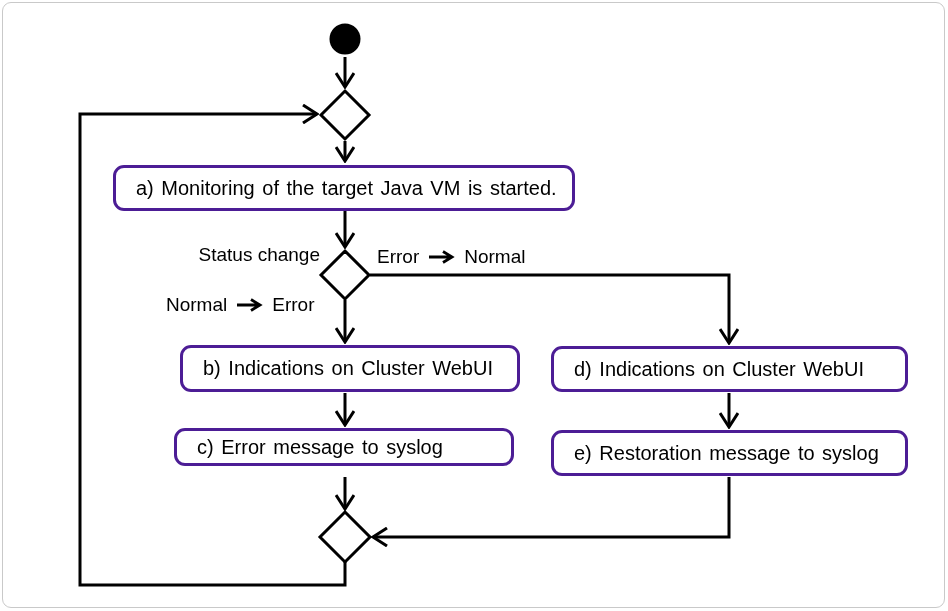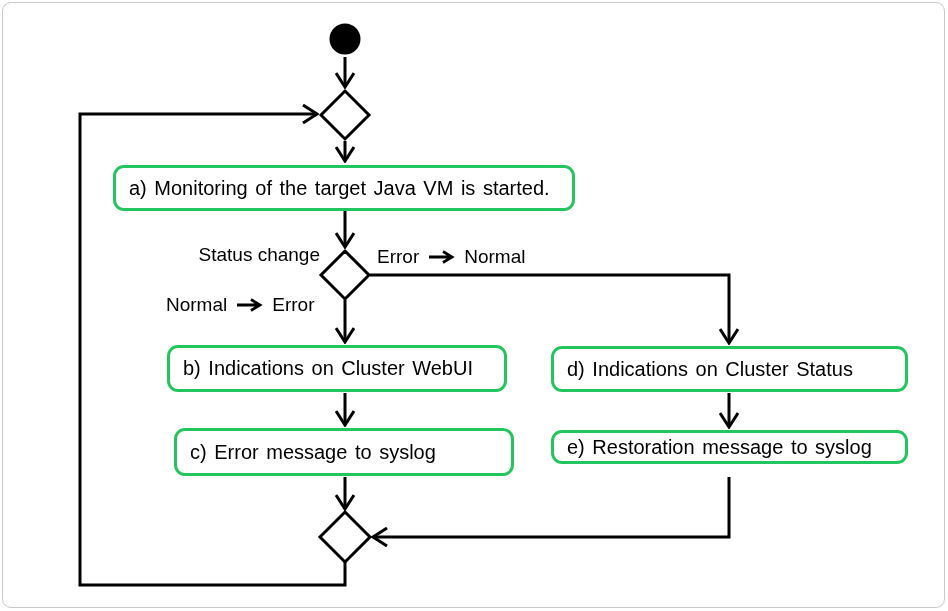"a) Monitoring of the target" .node { border: 3px solid #22c55e -> 3px solid #4c1d95; padding-left: 13px -> 20px }
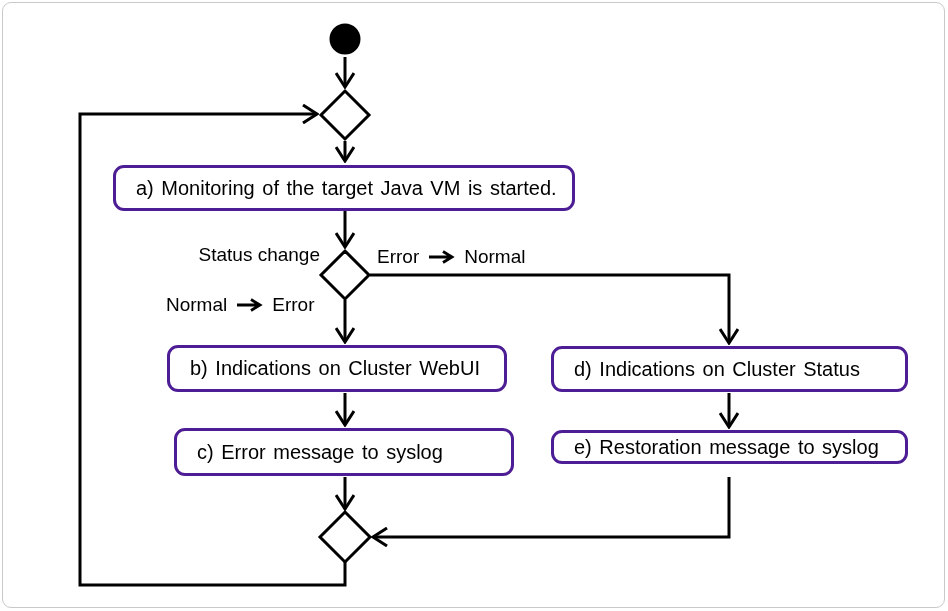"b) Indications on Cluster WebUI" .node-b { left: 167px -> 180px }
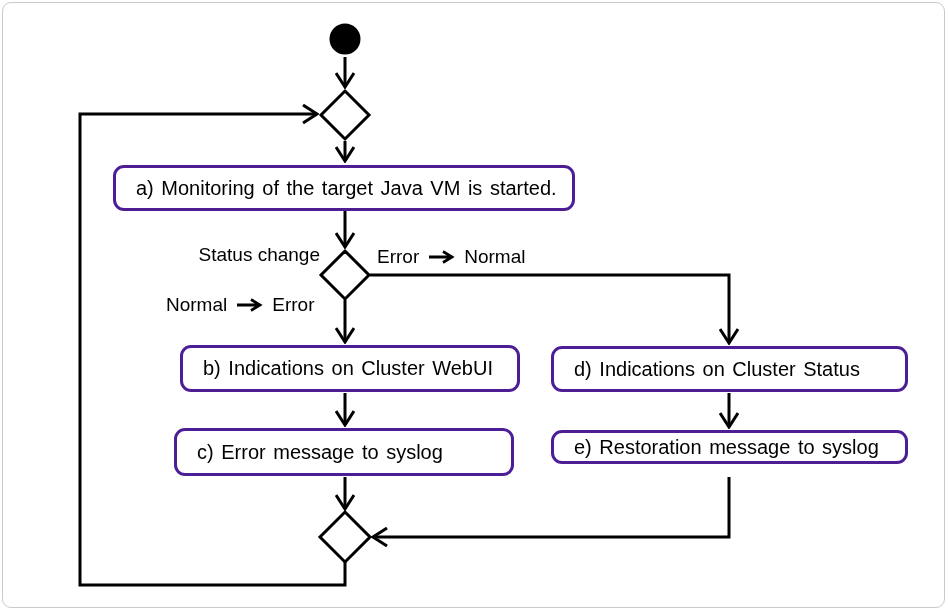"d) Indications on Cluster Status" span { text: Status -> WebUI }
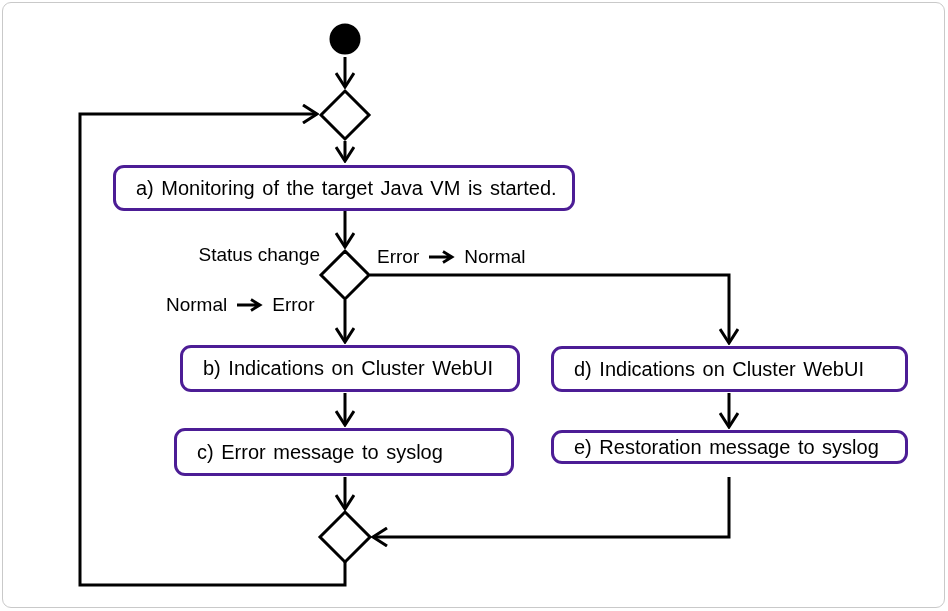"c) Error message to syslog" .node-c { height: 48px -> 38px }
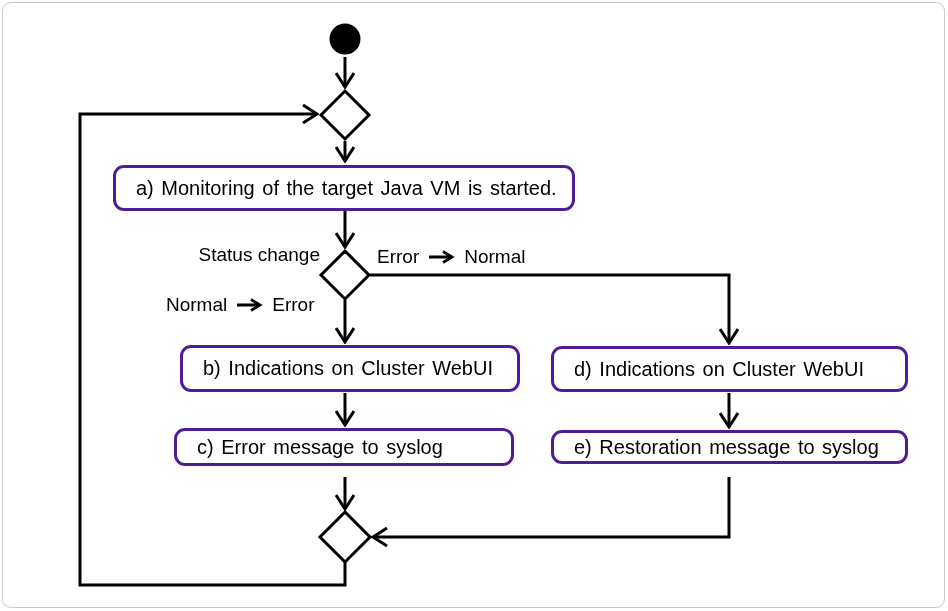"e) Restoration message to syslog" .node-e { height: 34px -> 46px }
